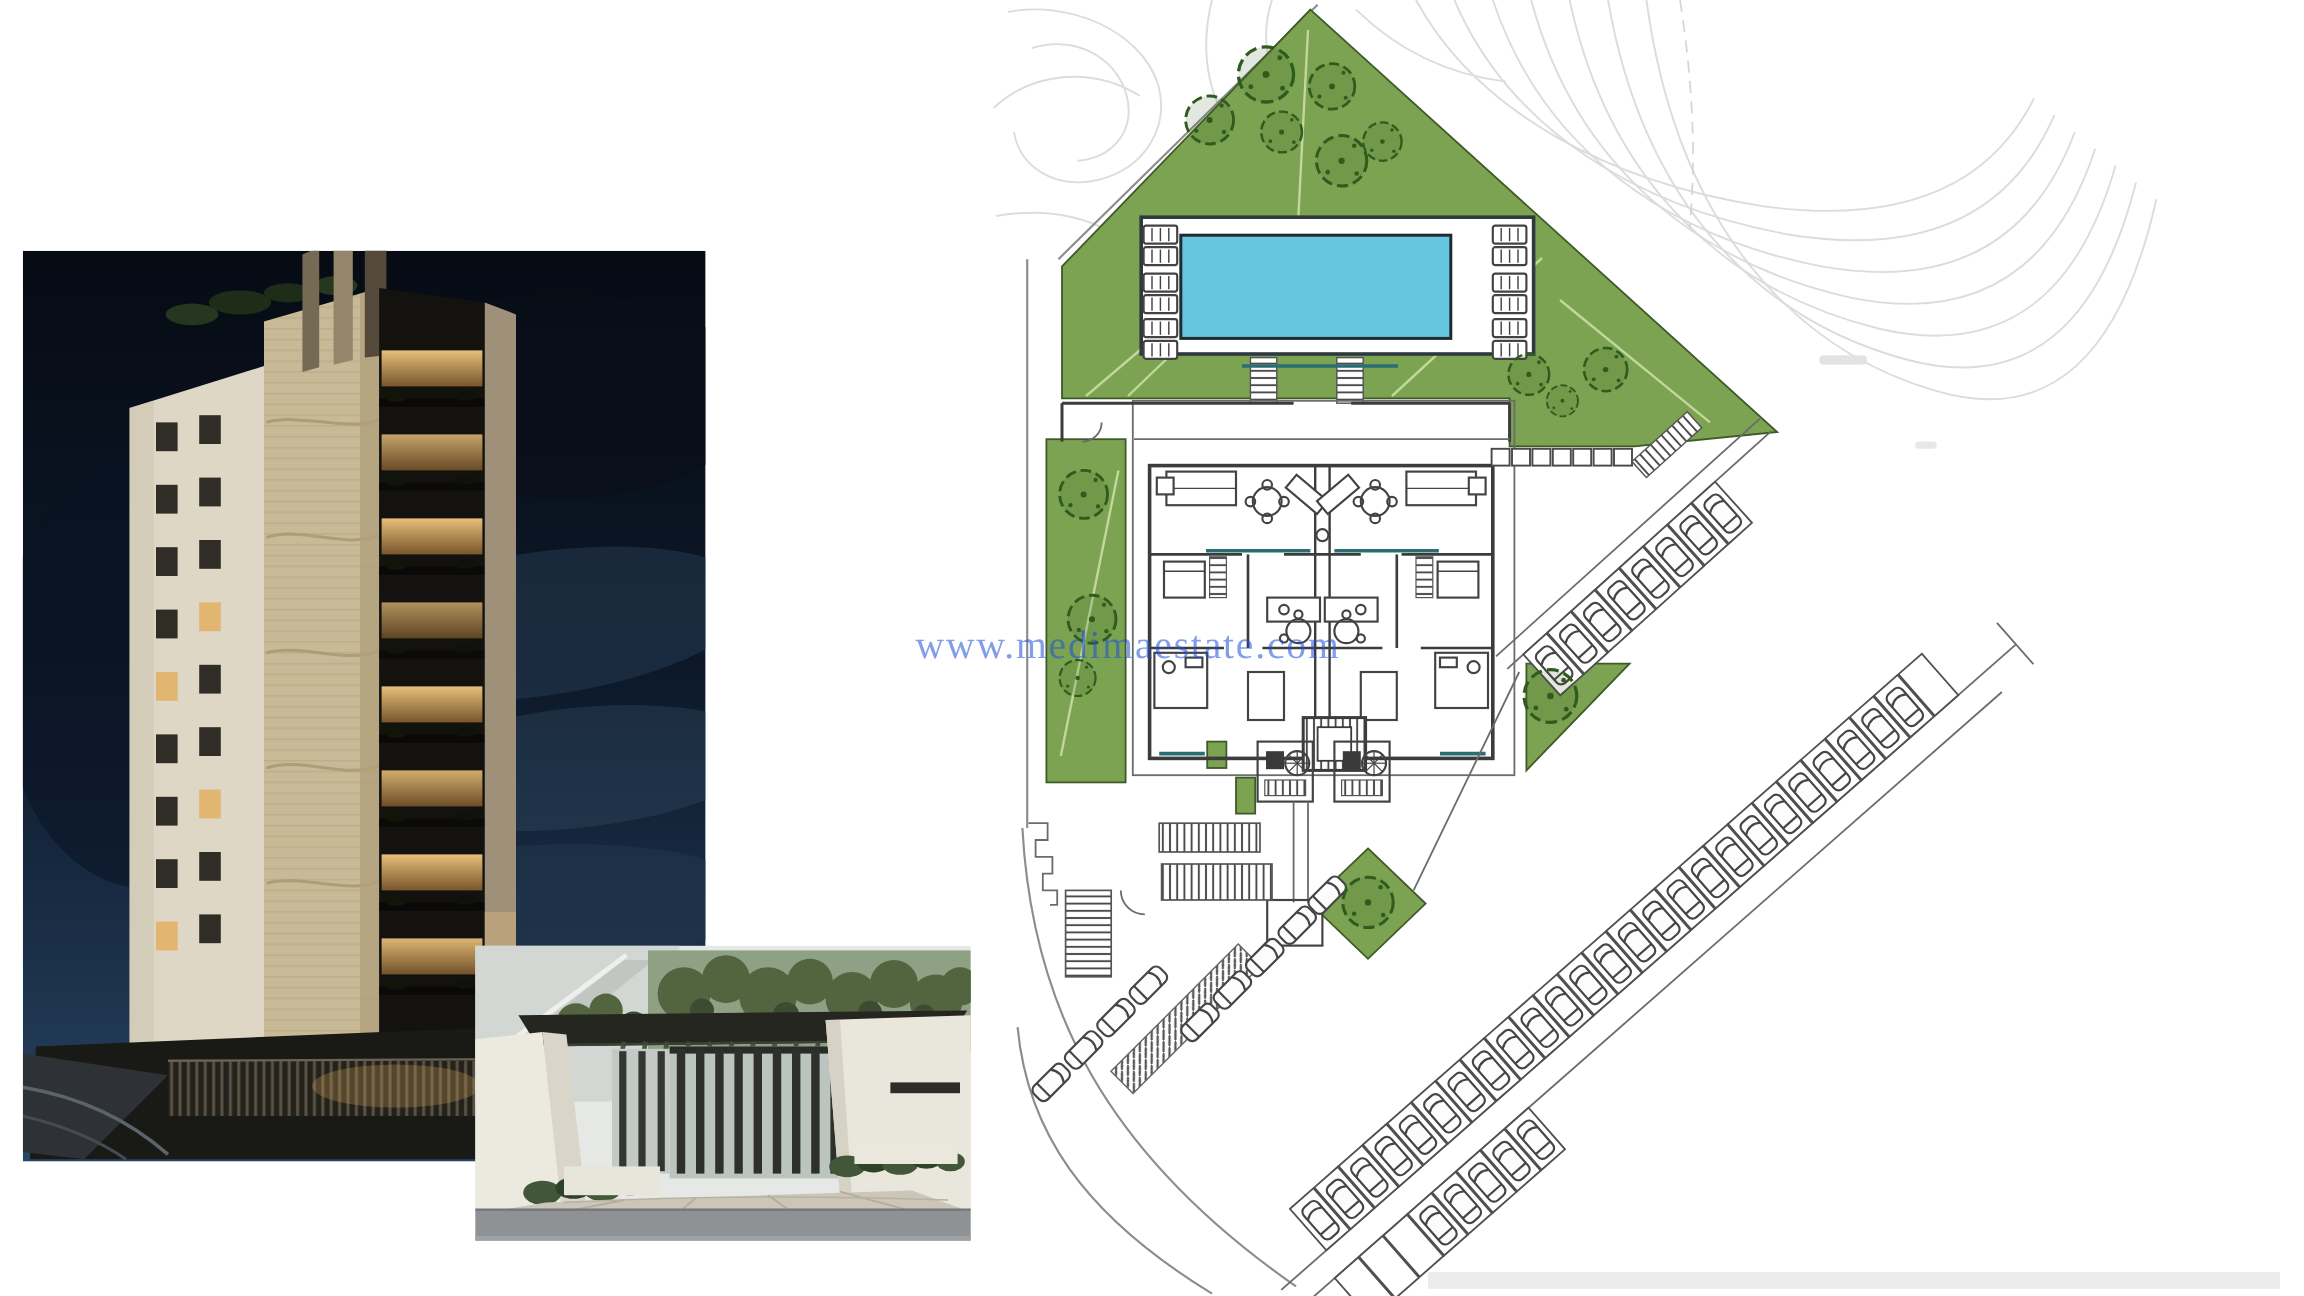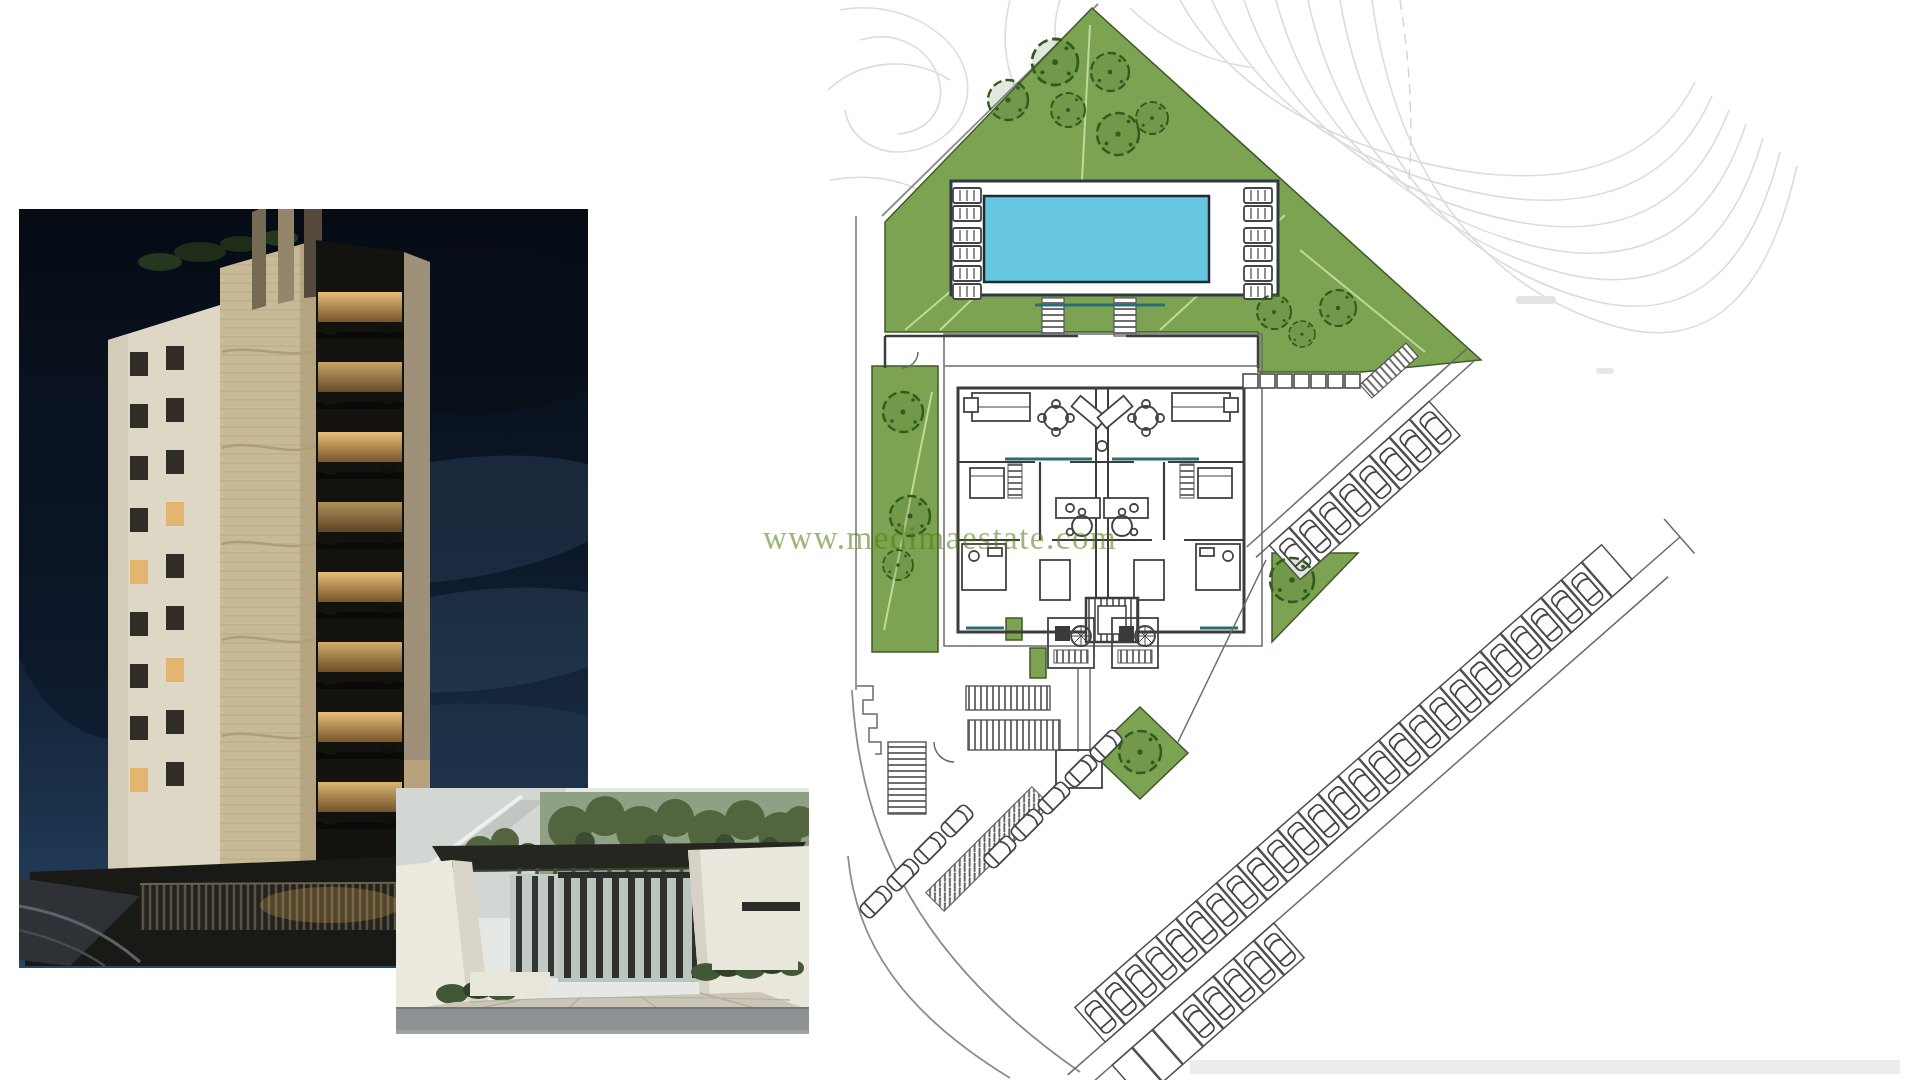"www.medimaestate.com" .watermark { color: #4d7c0f -> #1d4ed8 }
